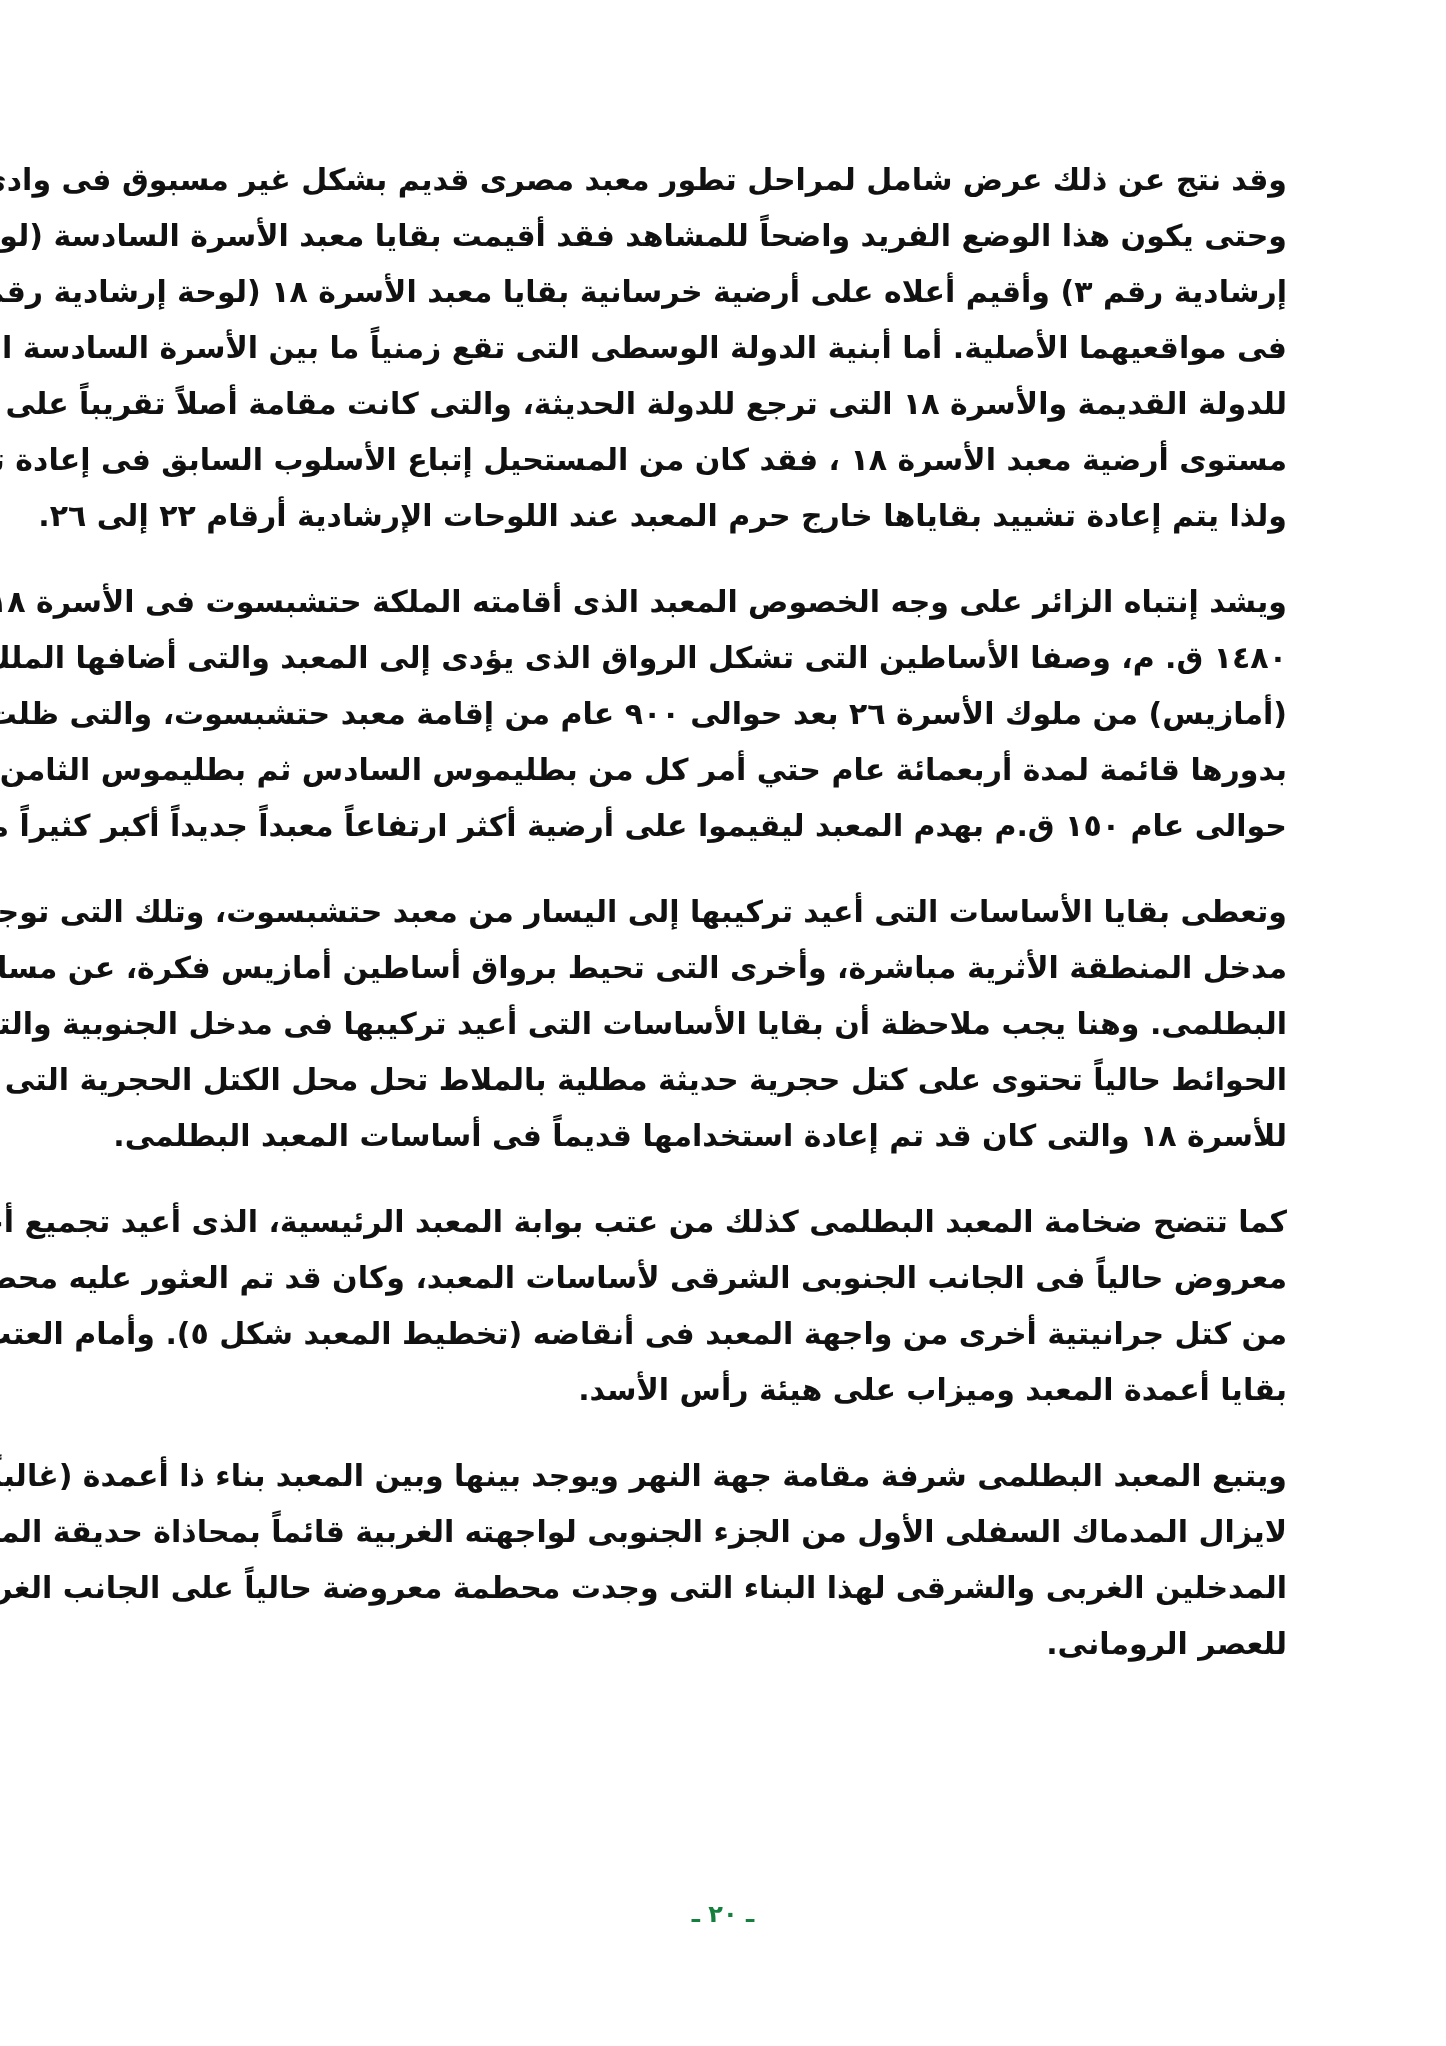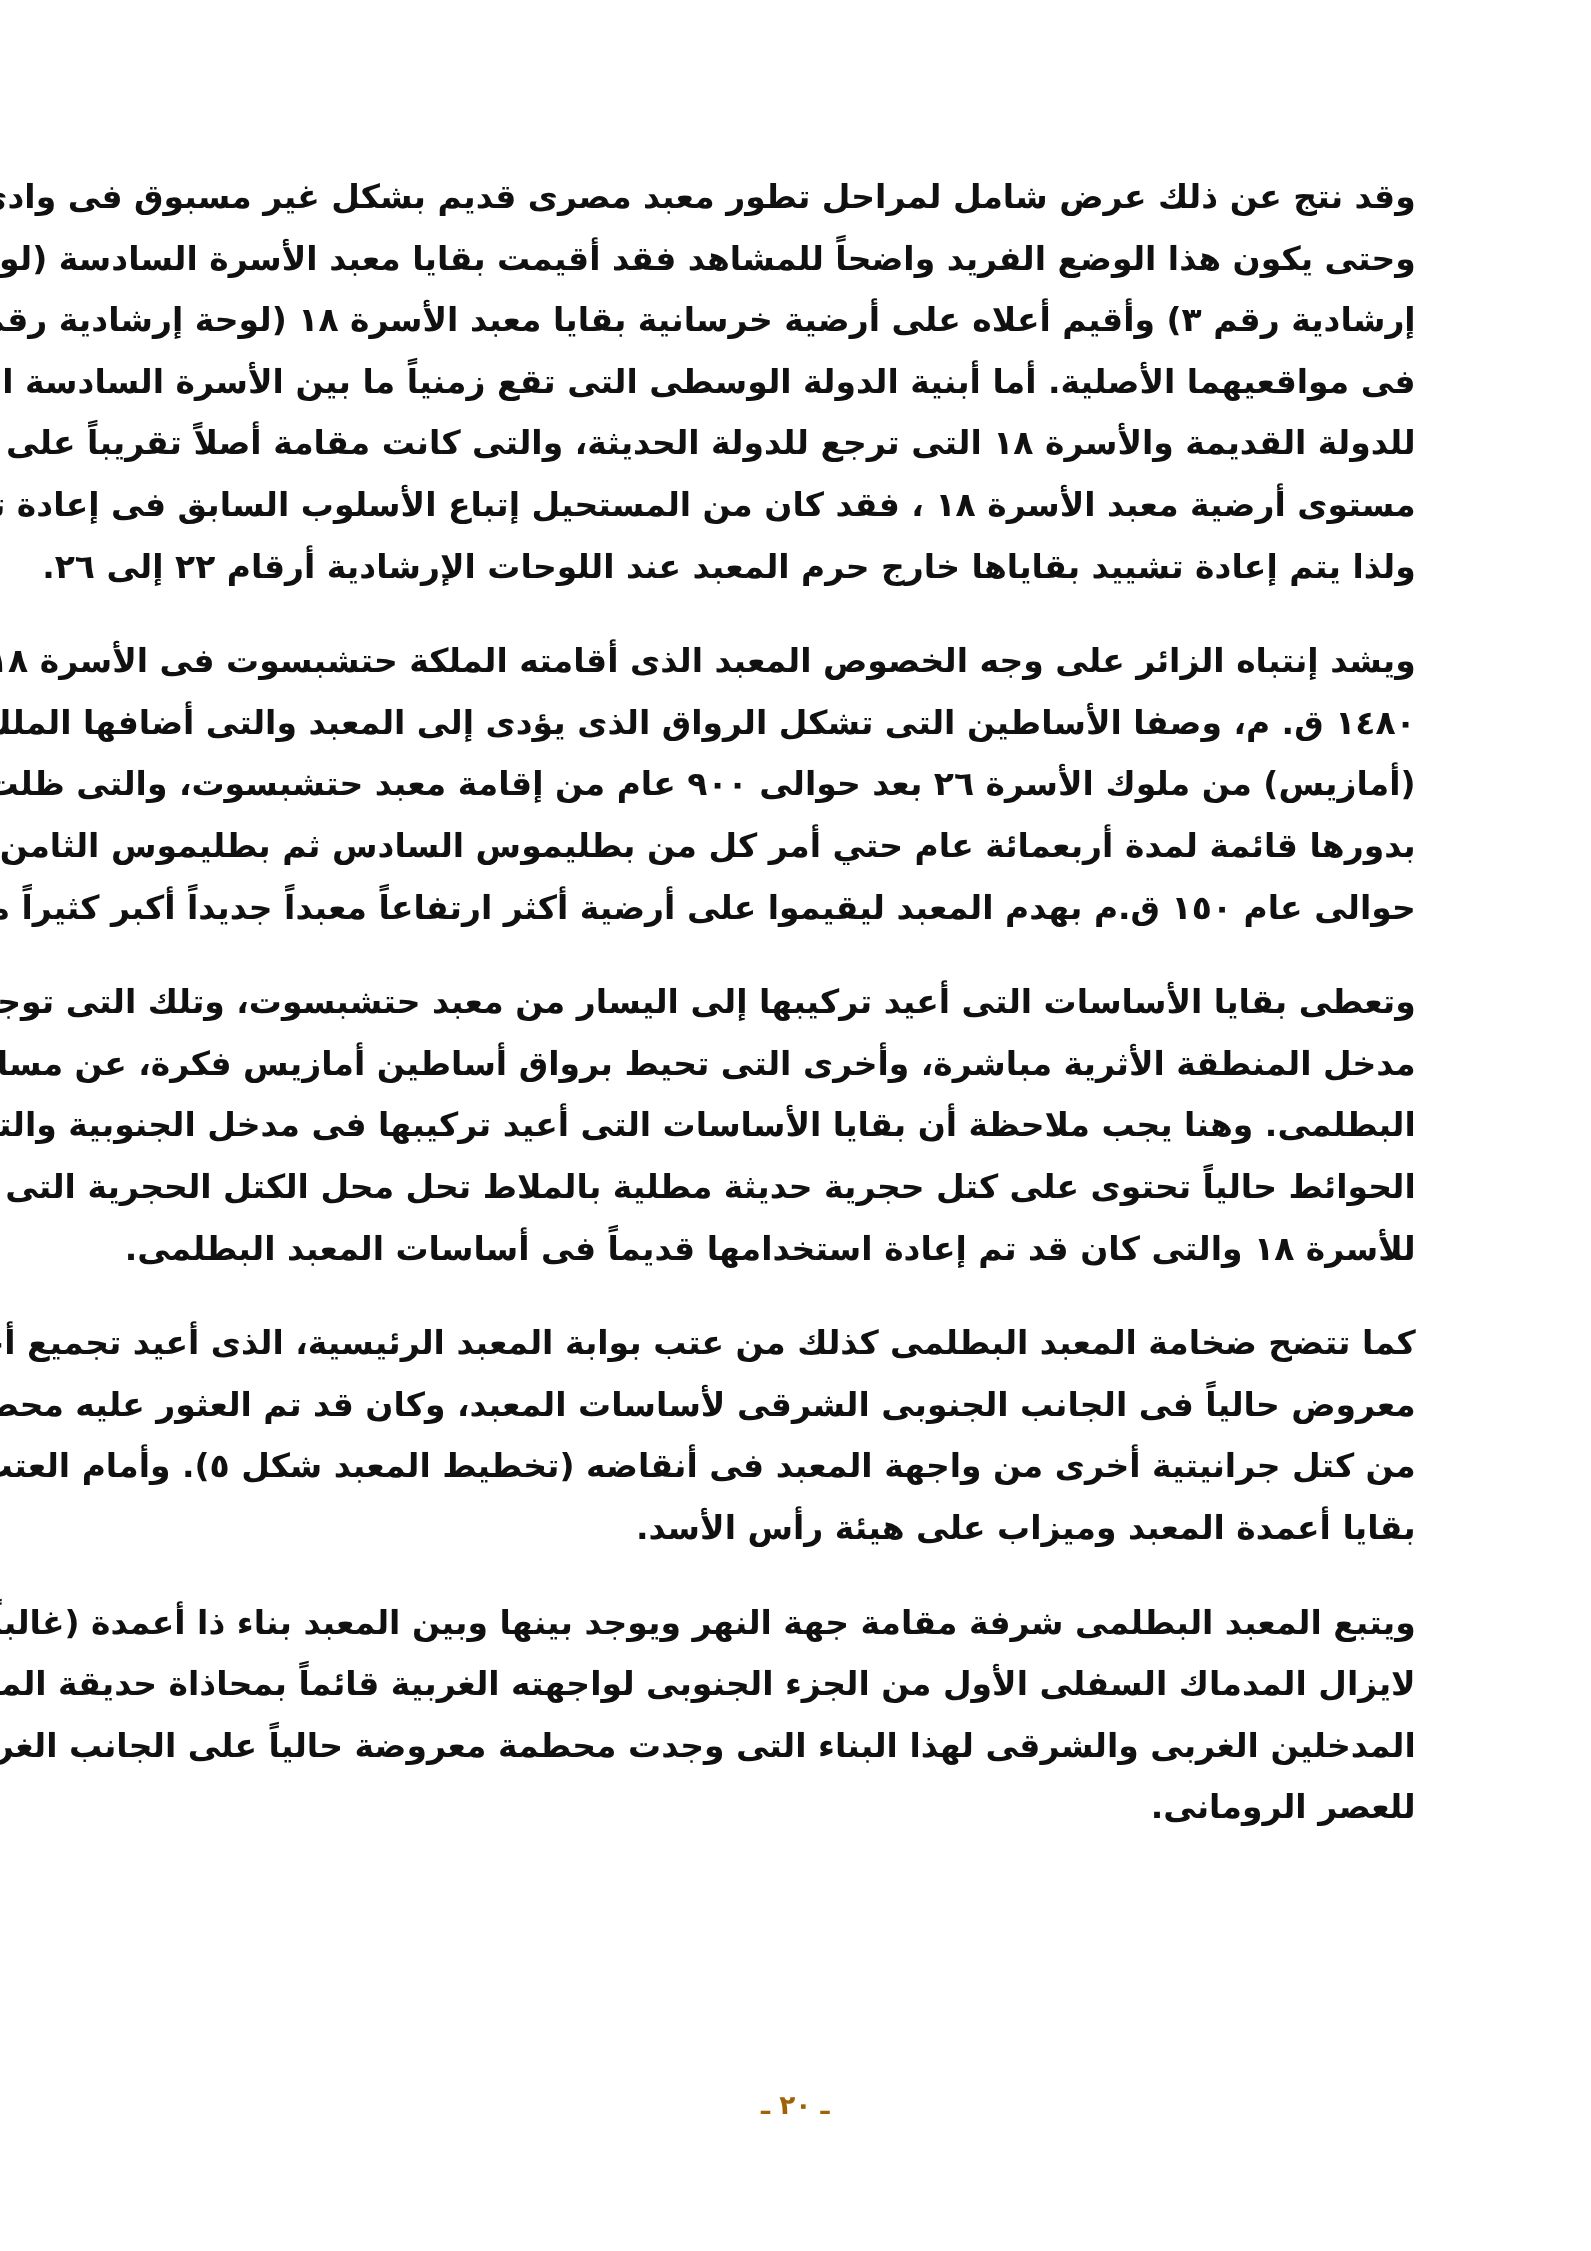"ـ ٢٠ ـ" .page-number { color: #a16207 -> #15803d }
